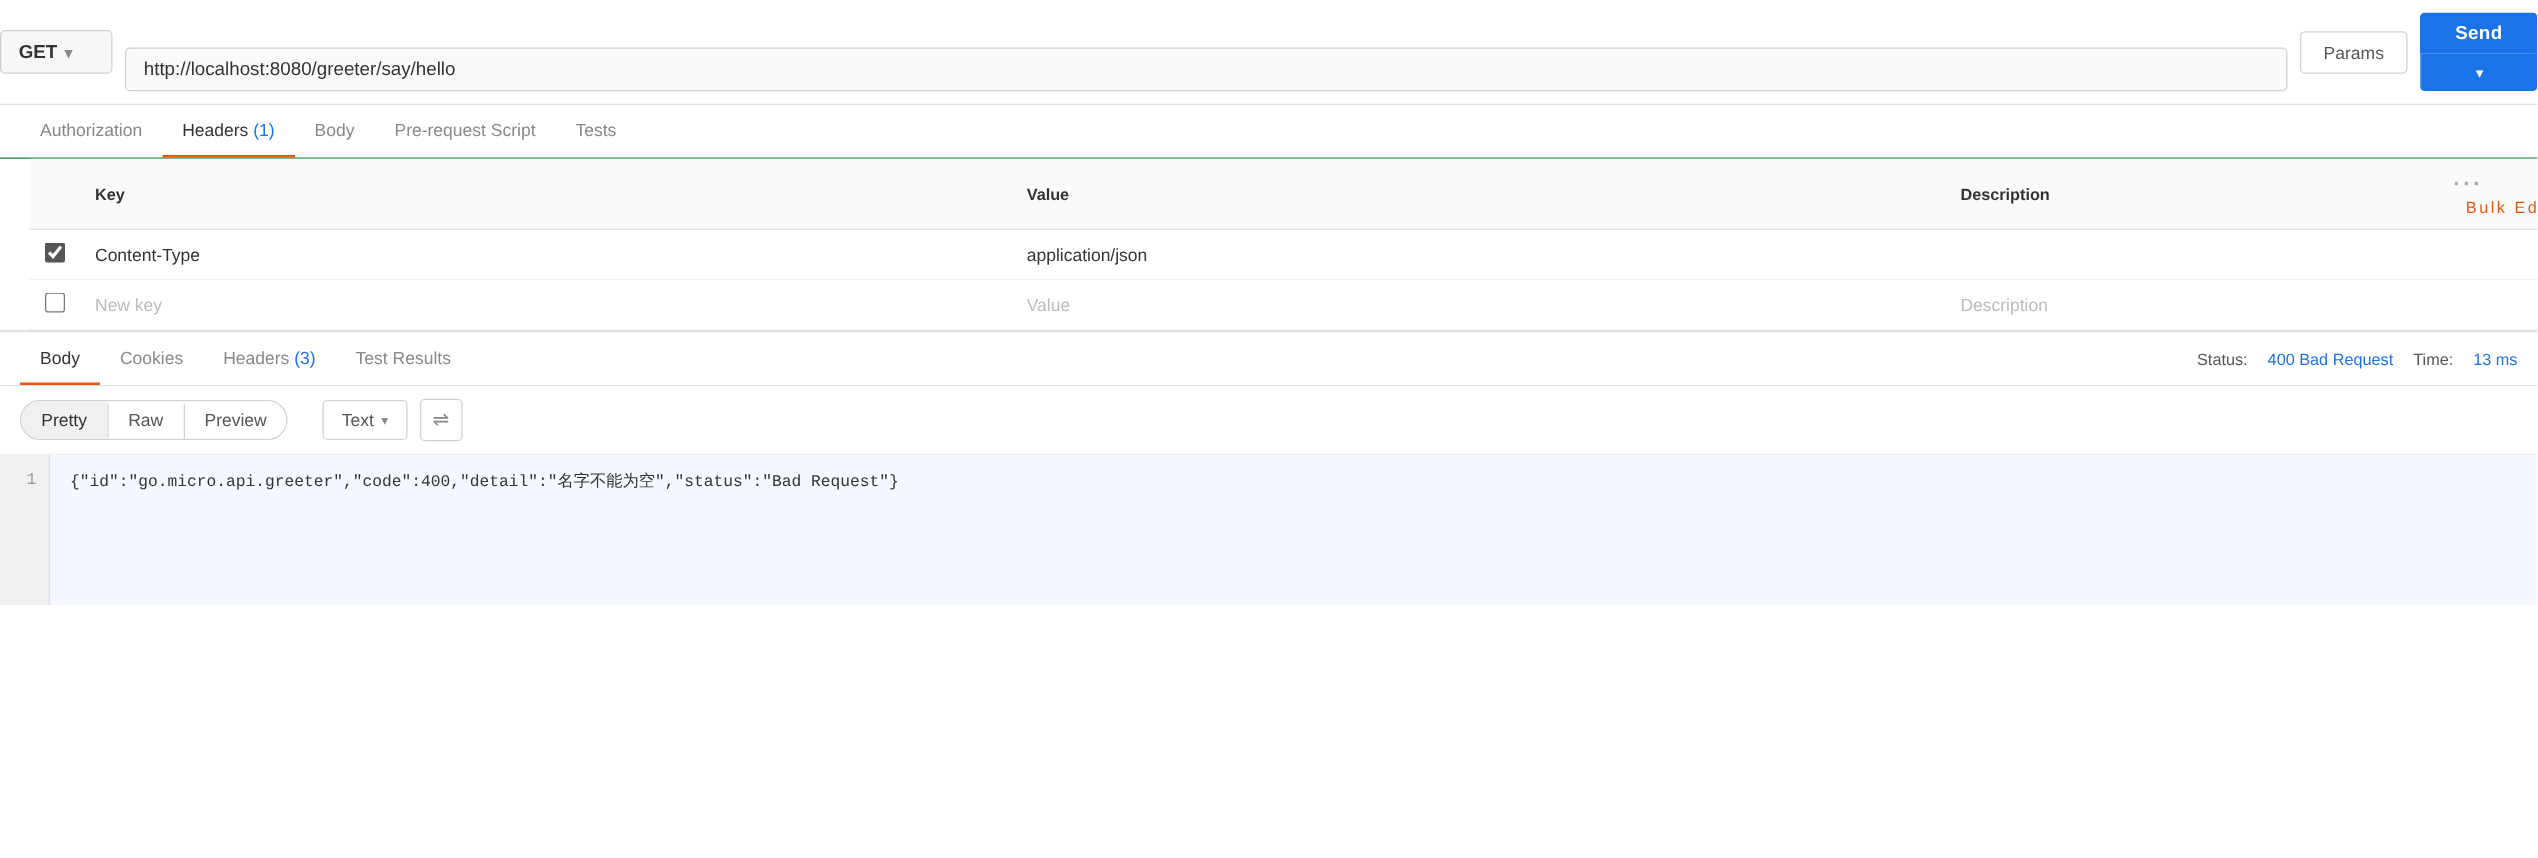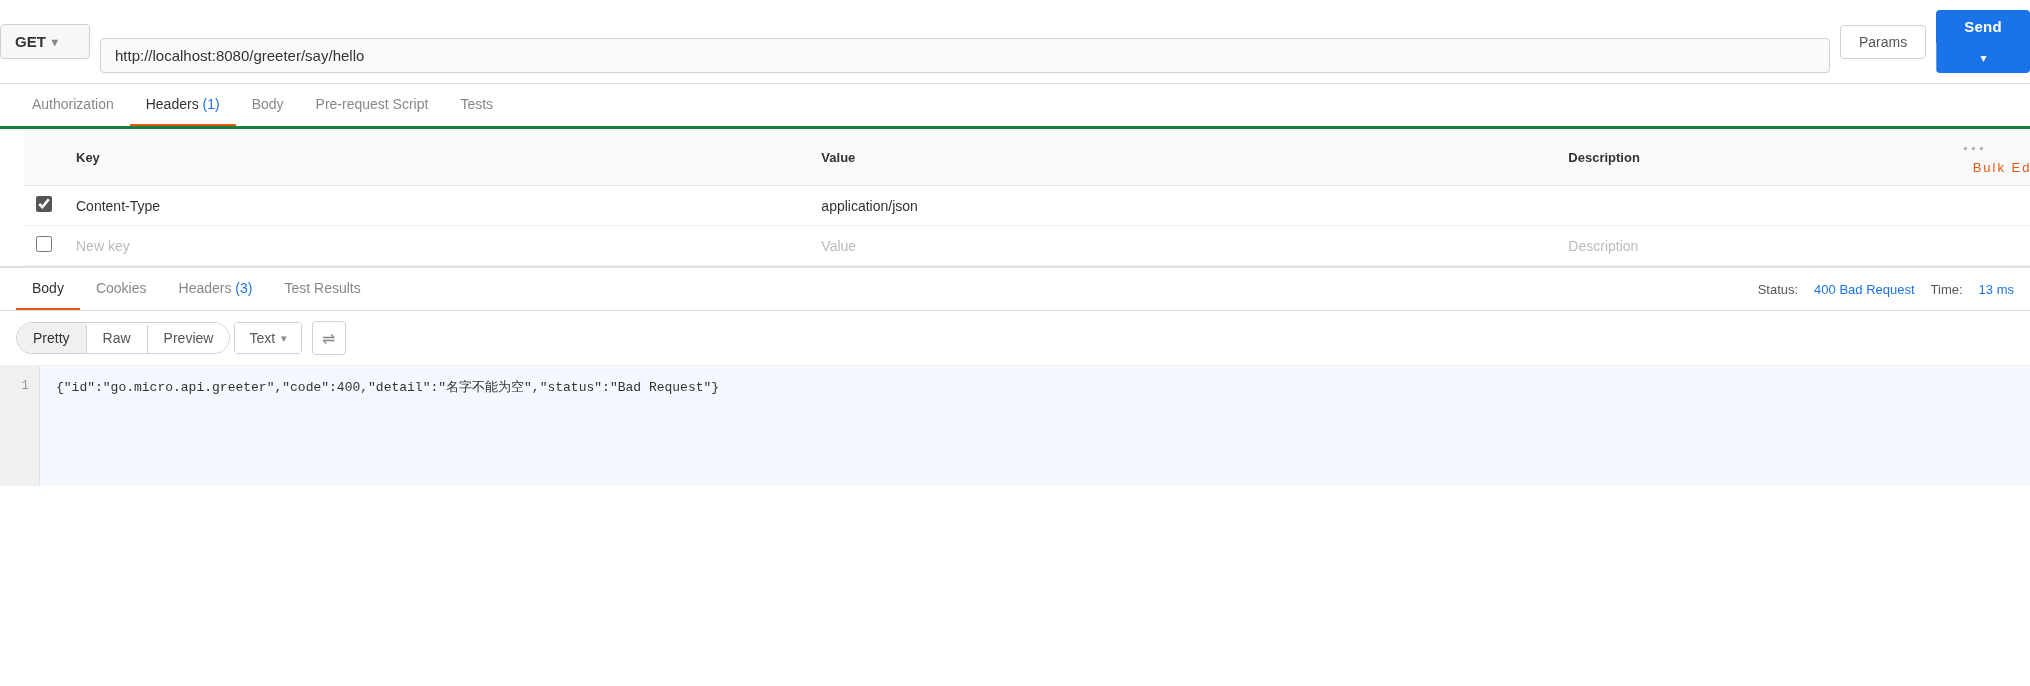"Authorization" .req-tabs { border-bottom: 3px solid #15803d -> 1px solid #15803d }
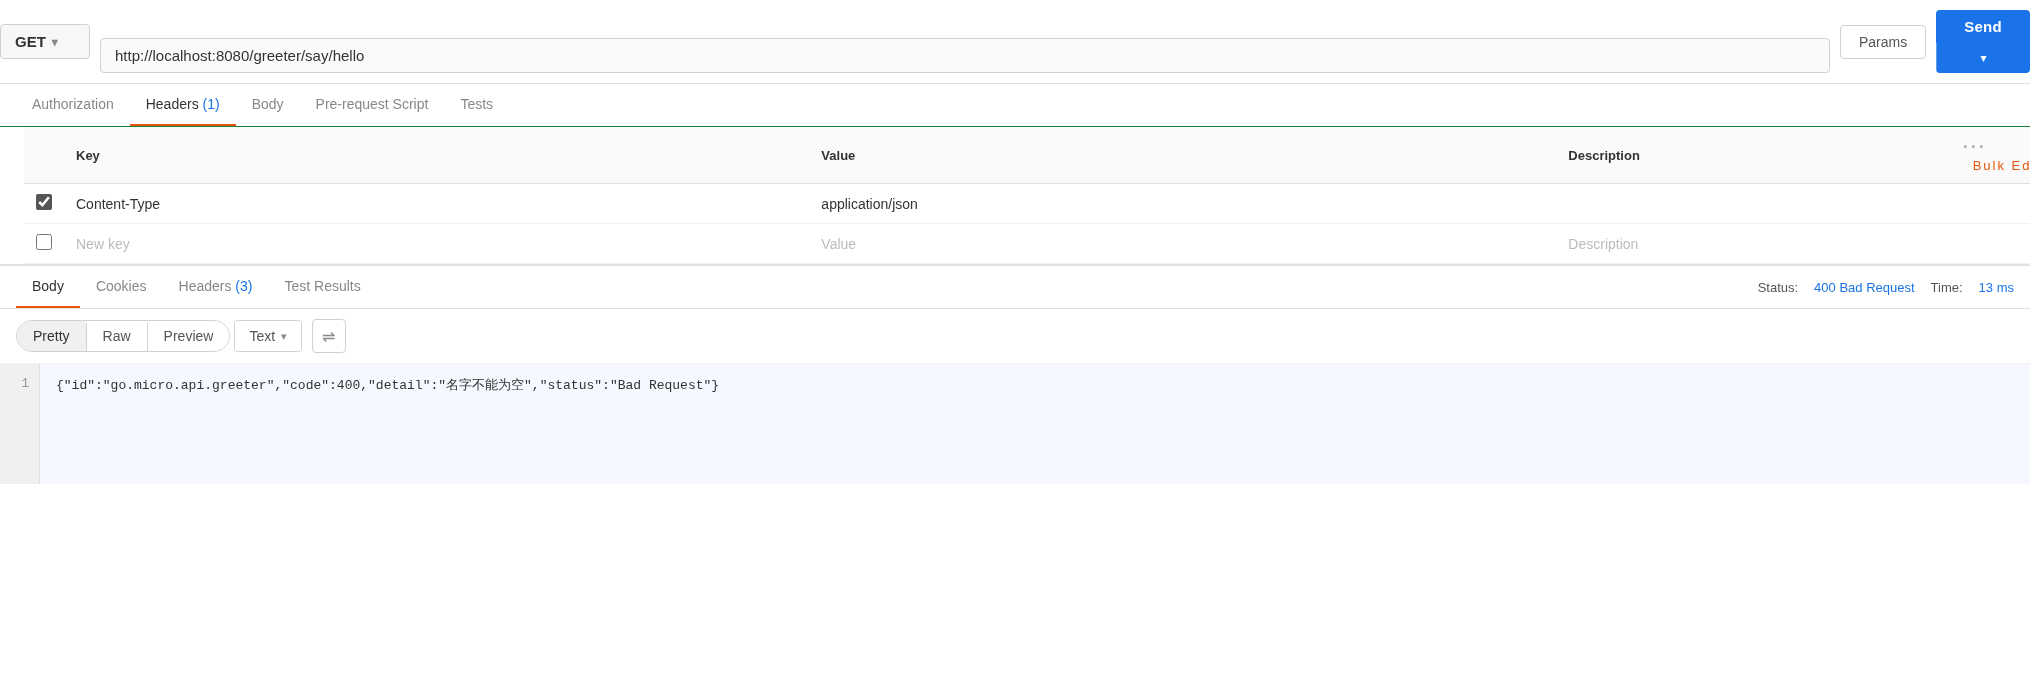"Text" .format-type-group { margin-left: 4px -> 28px }
